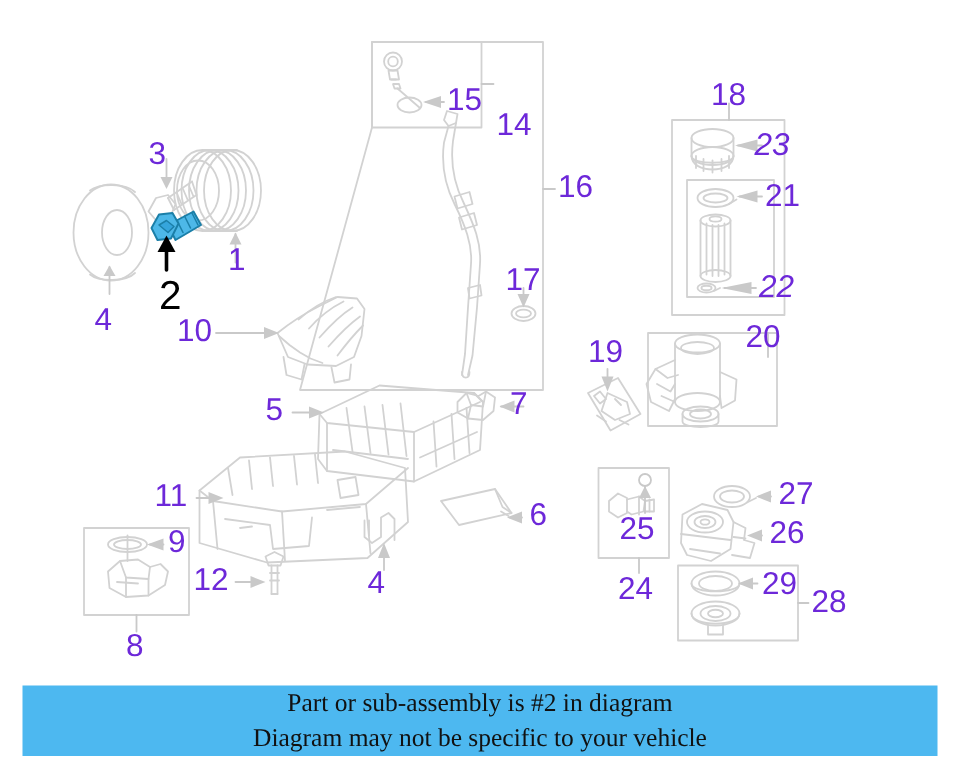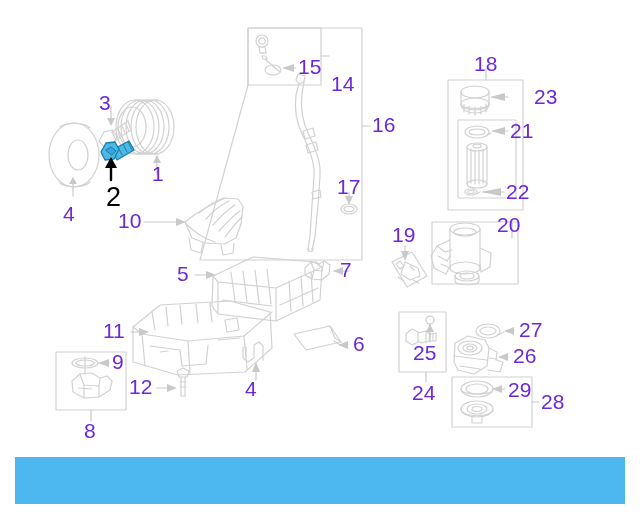"23" div.callout { font-style: none -> italic; left: 534px -> 503px }
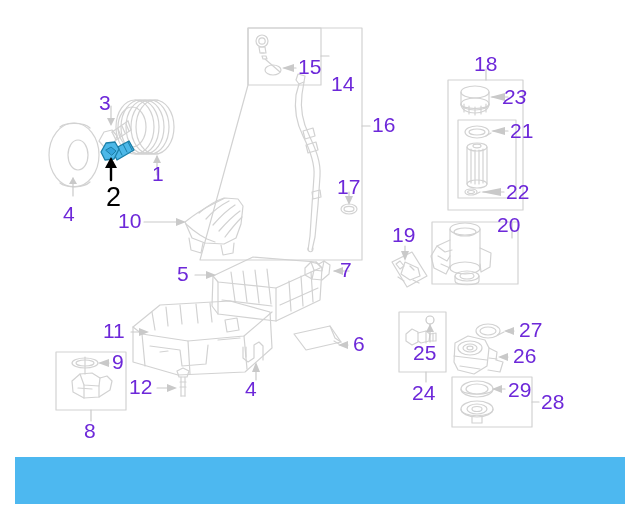"22" div.callout { font-style: none -> italic }
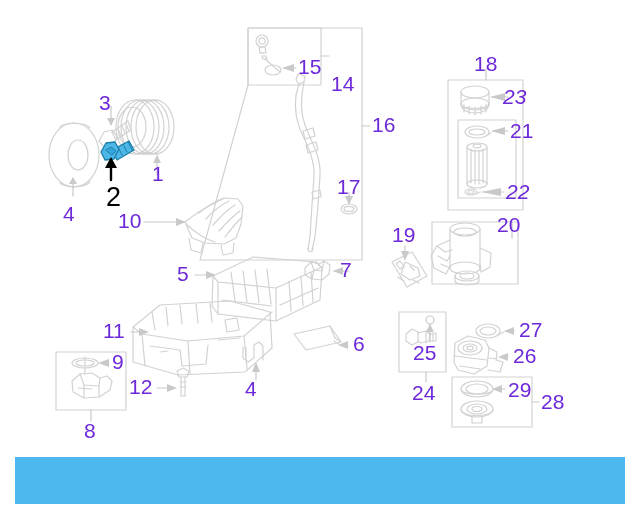"Part or sub-assembly is #2" div.line { html: none -> <div>Part or sub-assembly is #2 in diagram</div> }
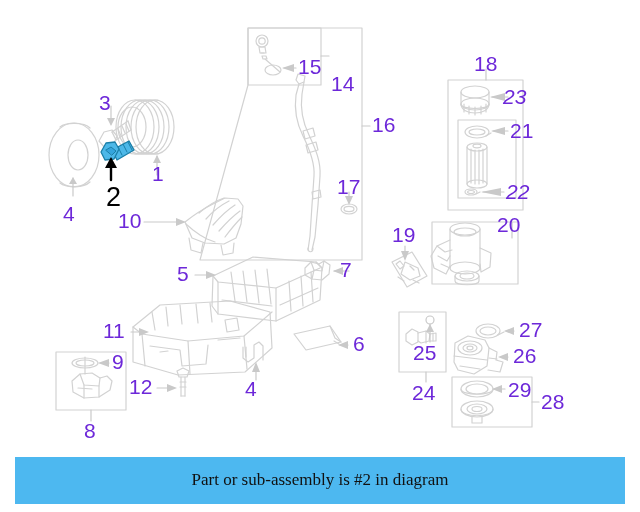"Diagram may not be specific" div.line { html: none -> <div>Diagram may not be specific to your vehicle</div> }
